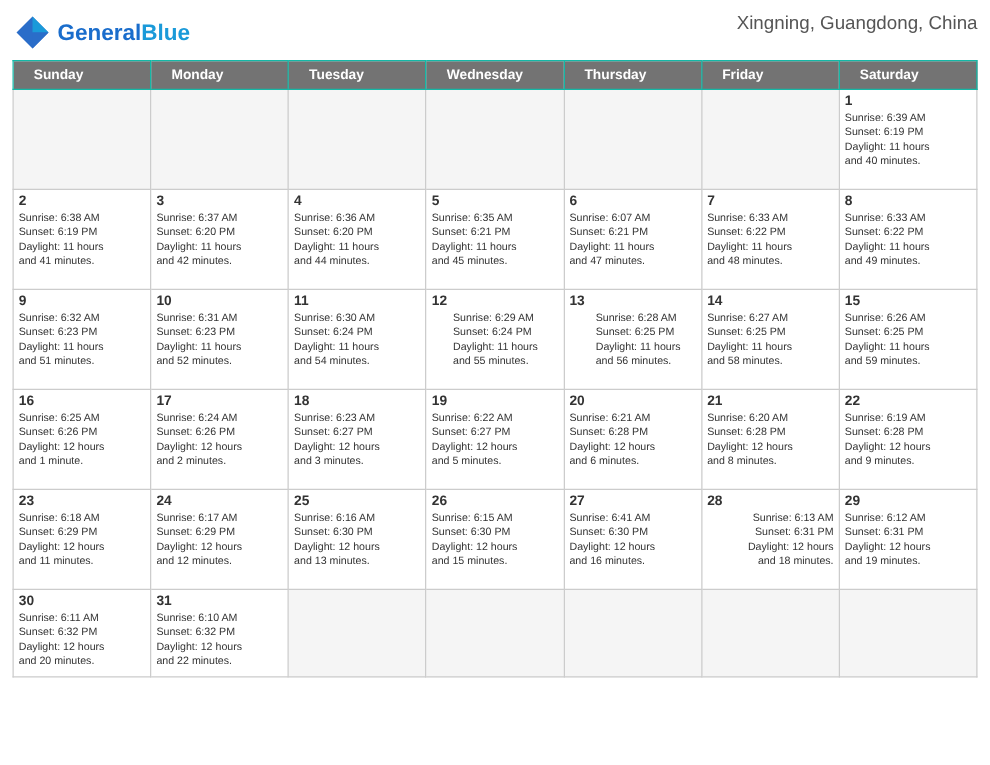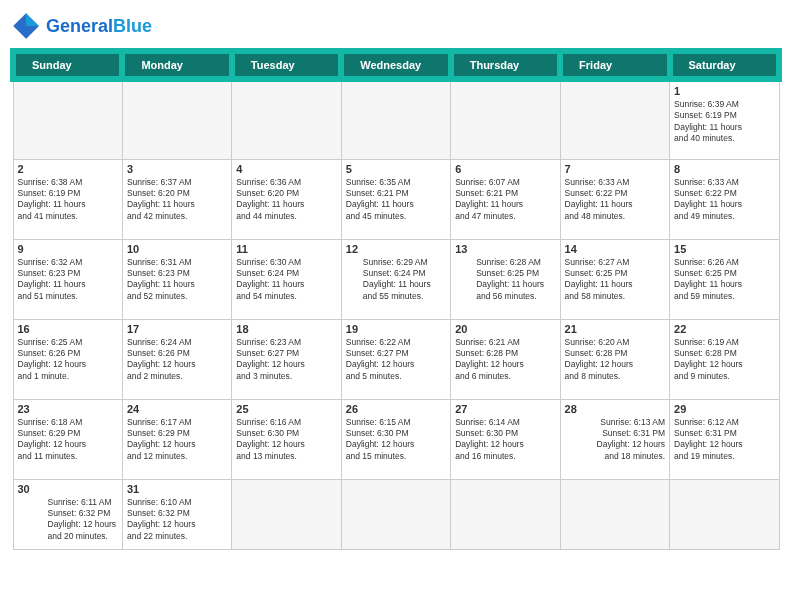"Xingning, Guangdong, China" div.location { html: none -> <div>Xingning, Guangdong, China</div> }
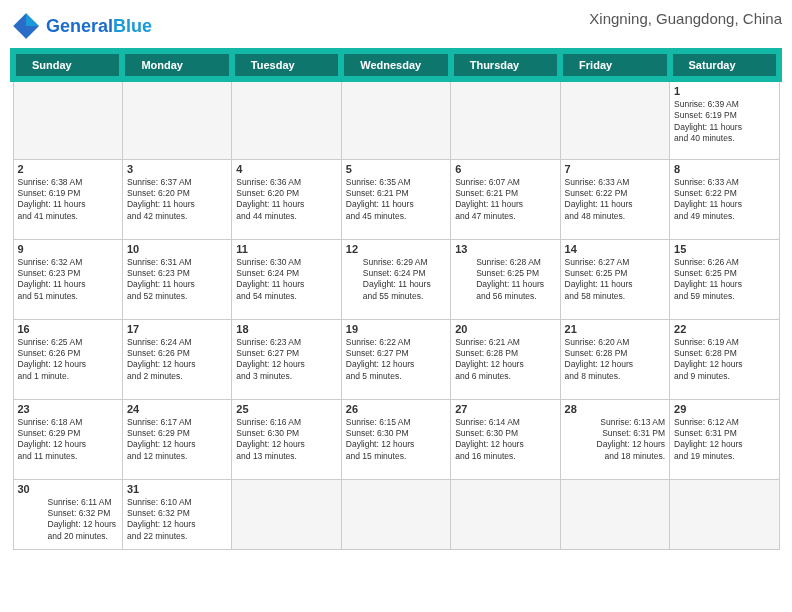"Sunday" .calendar th { background-color: #0f766e -> #737373; border: 6px solid #14b8a6 -> 1px solid #14b8a6 }
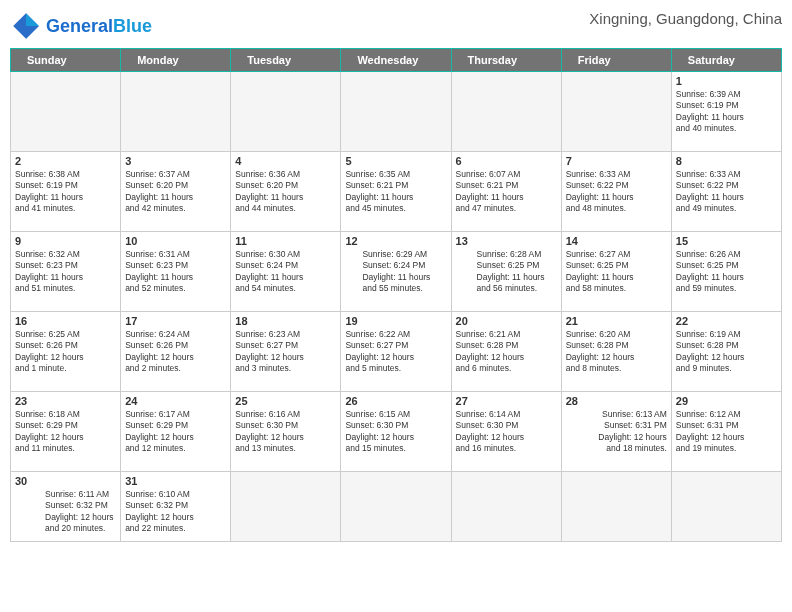"Sunrise: 6:14 AM" div.day-info { text: 6:14 -> 6:41 }
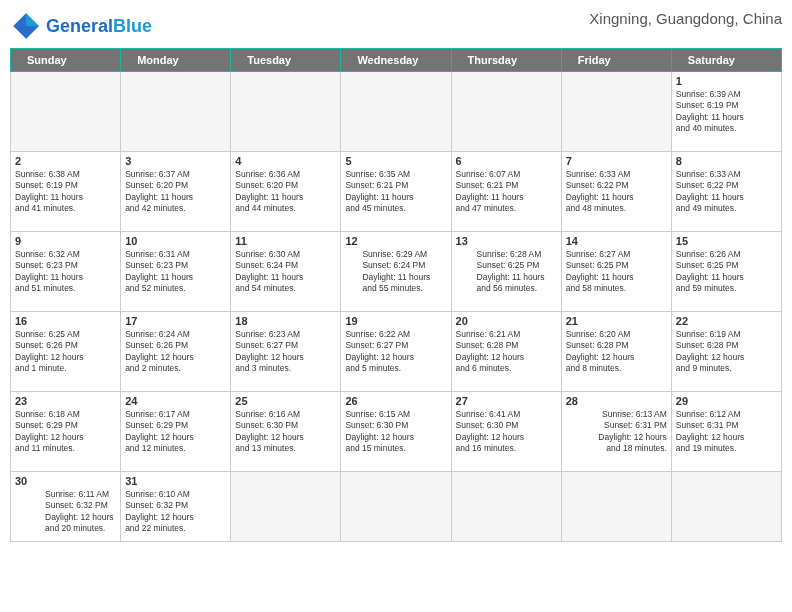"Sunrise: 6:11 AM" div.day-info { margin-left: 30px -> none }
